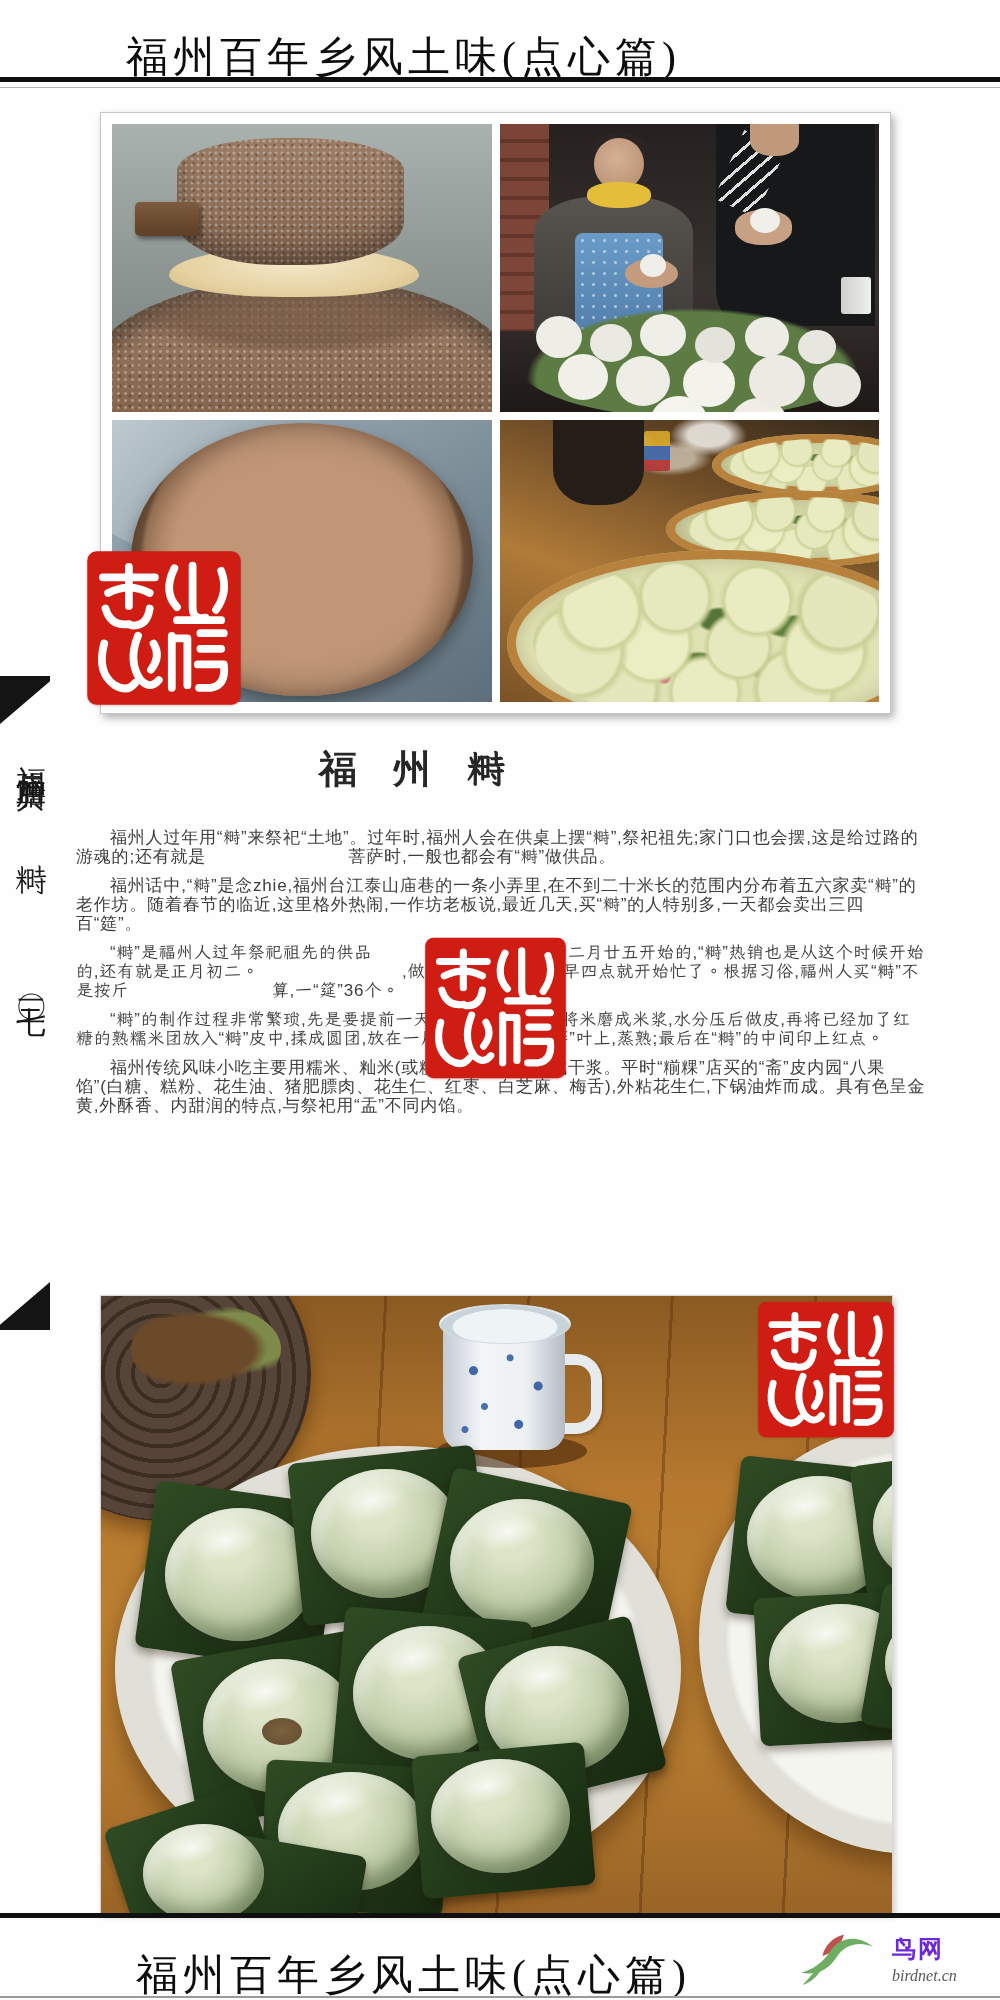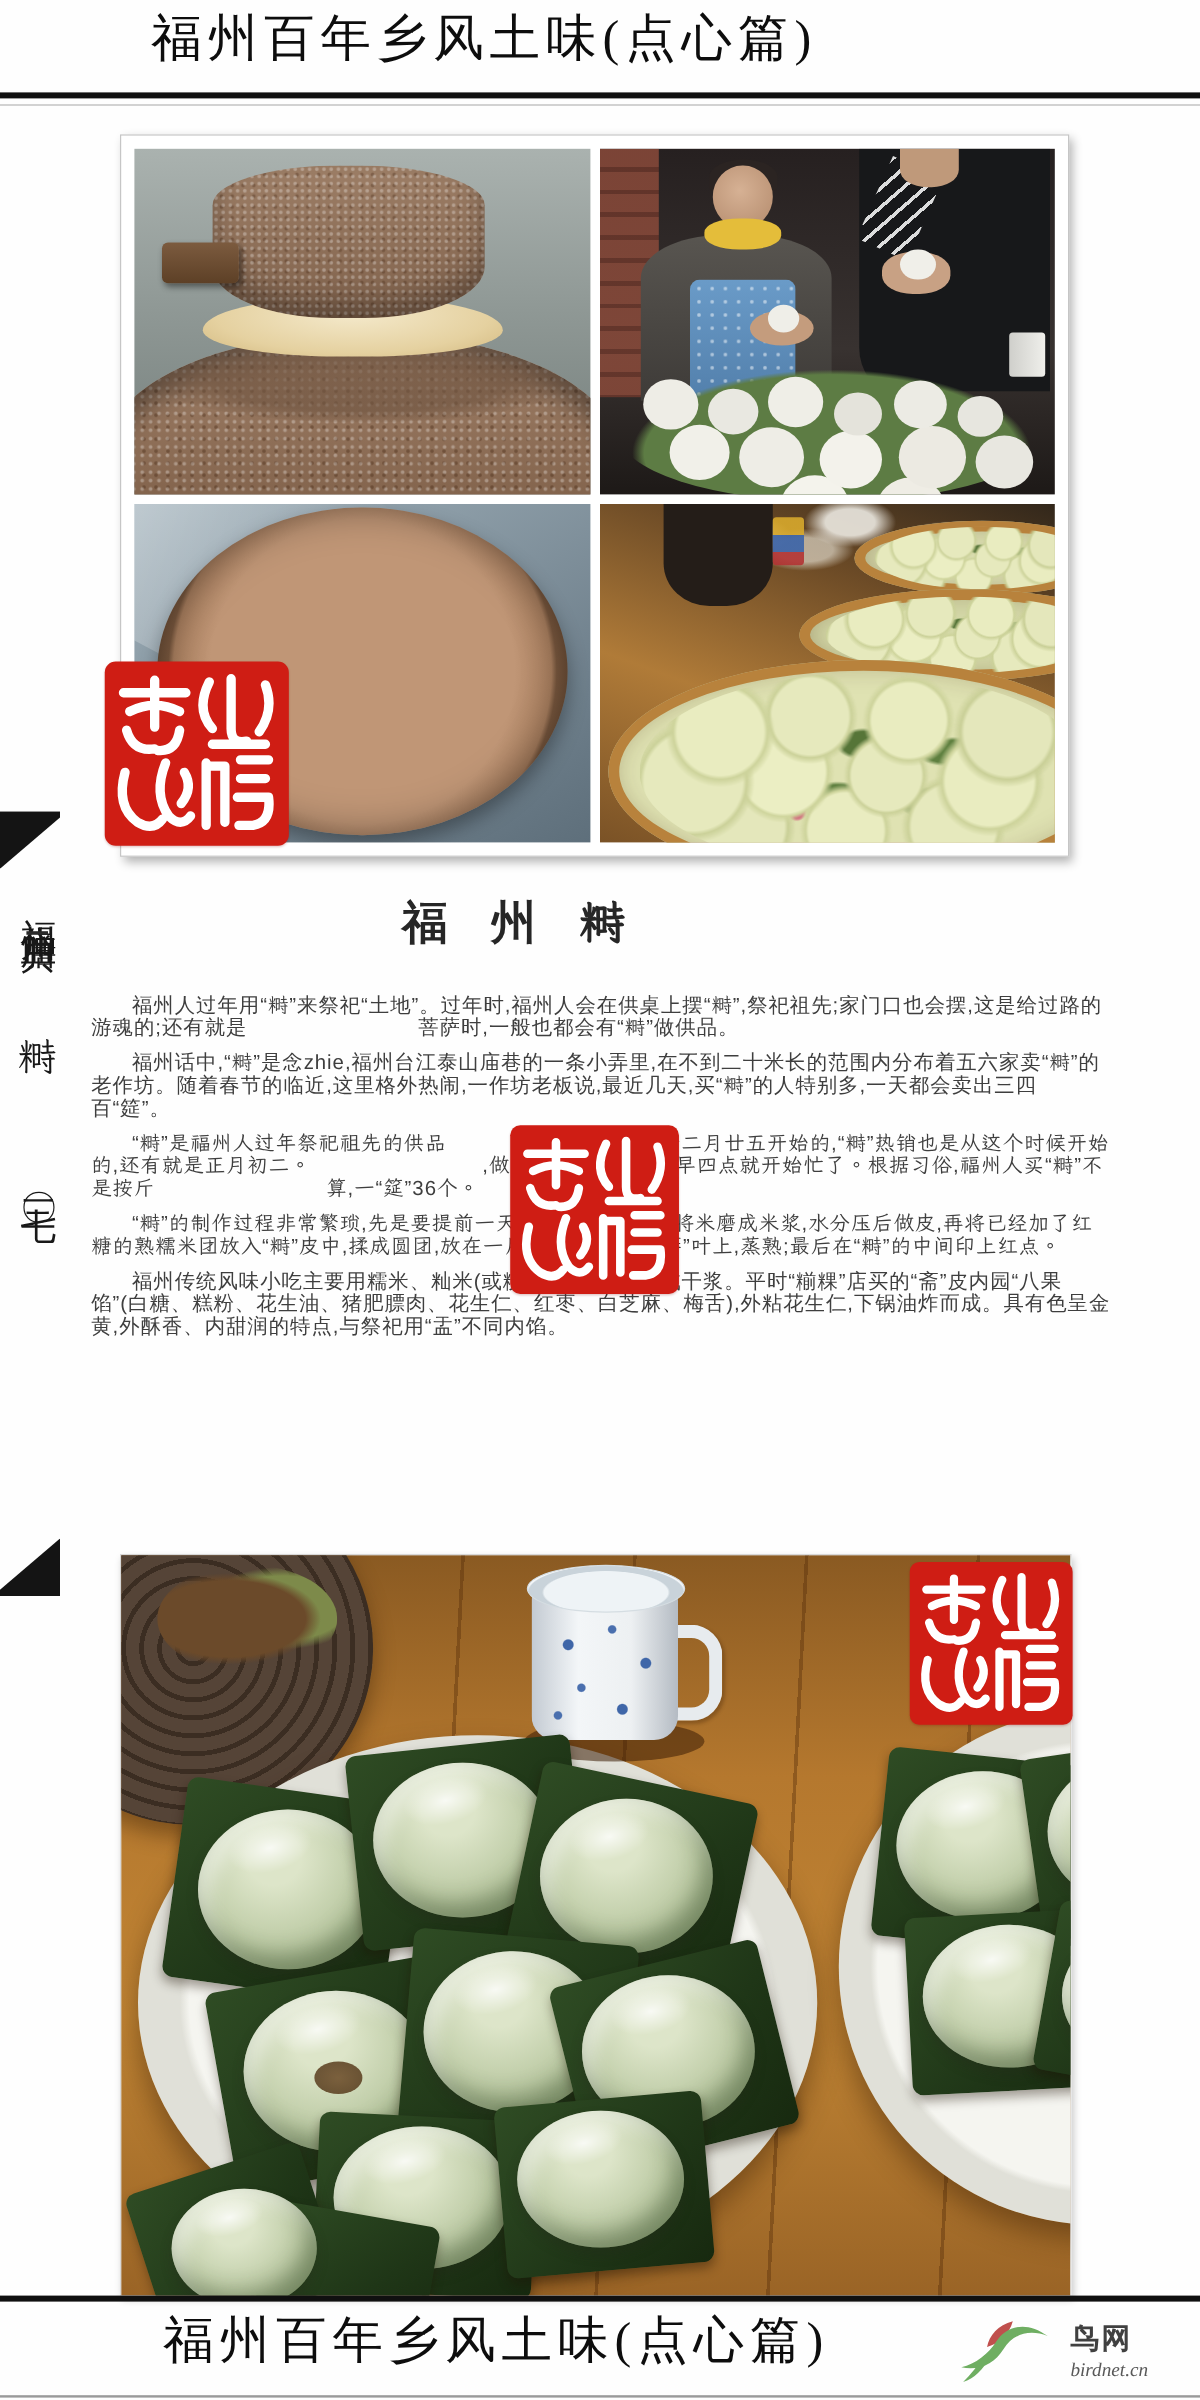"福州百年乡风土味(点心篇)" .big-title { margin-top: none -> 24px }
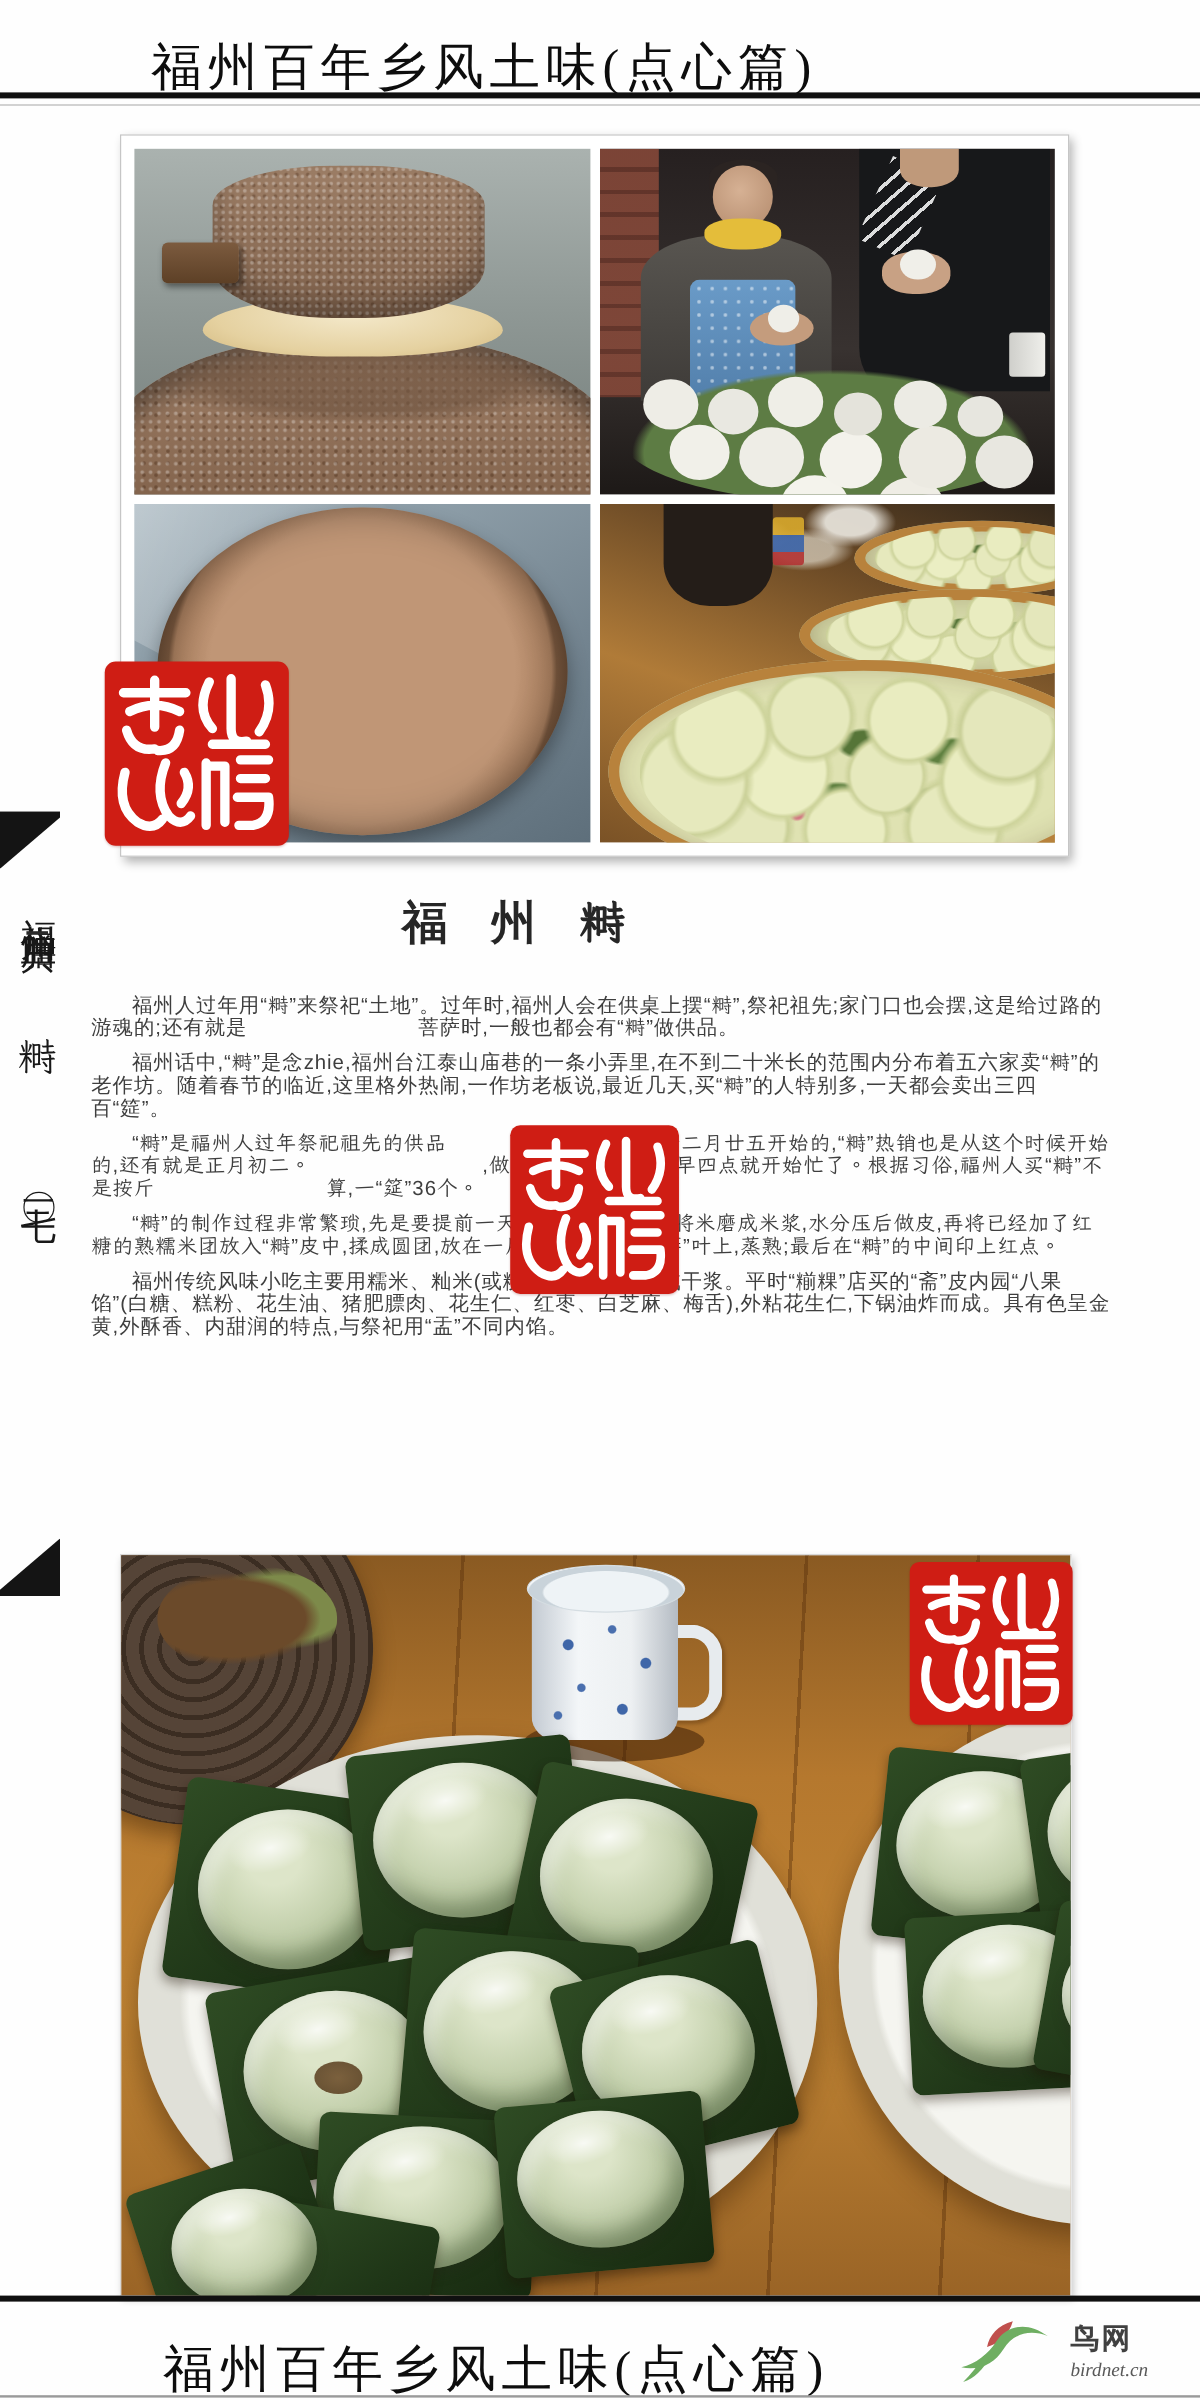"福州𥻵" .article-title { margin-left: 16px -> none }
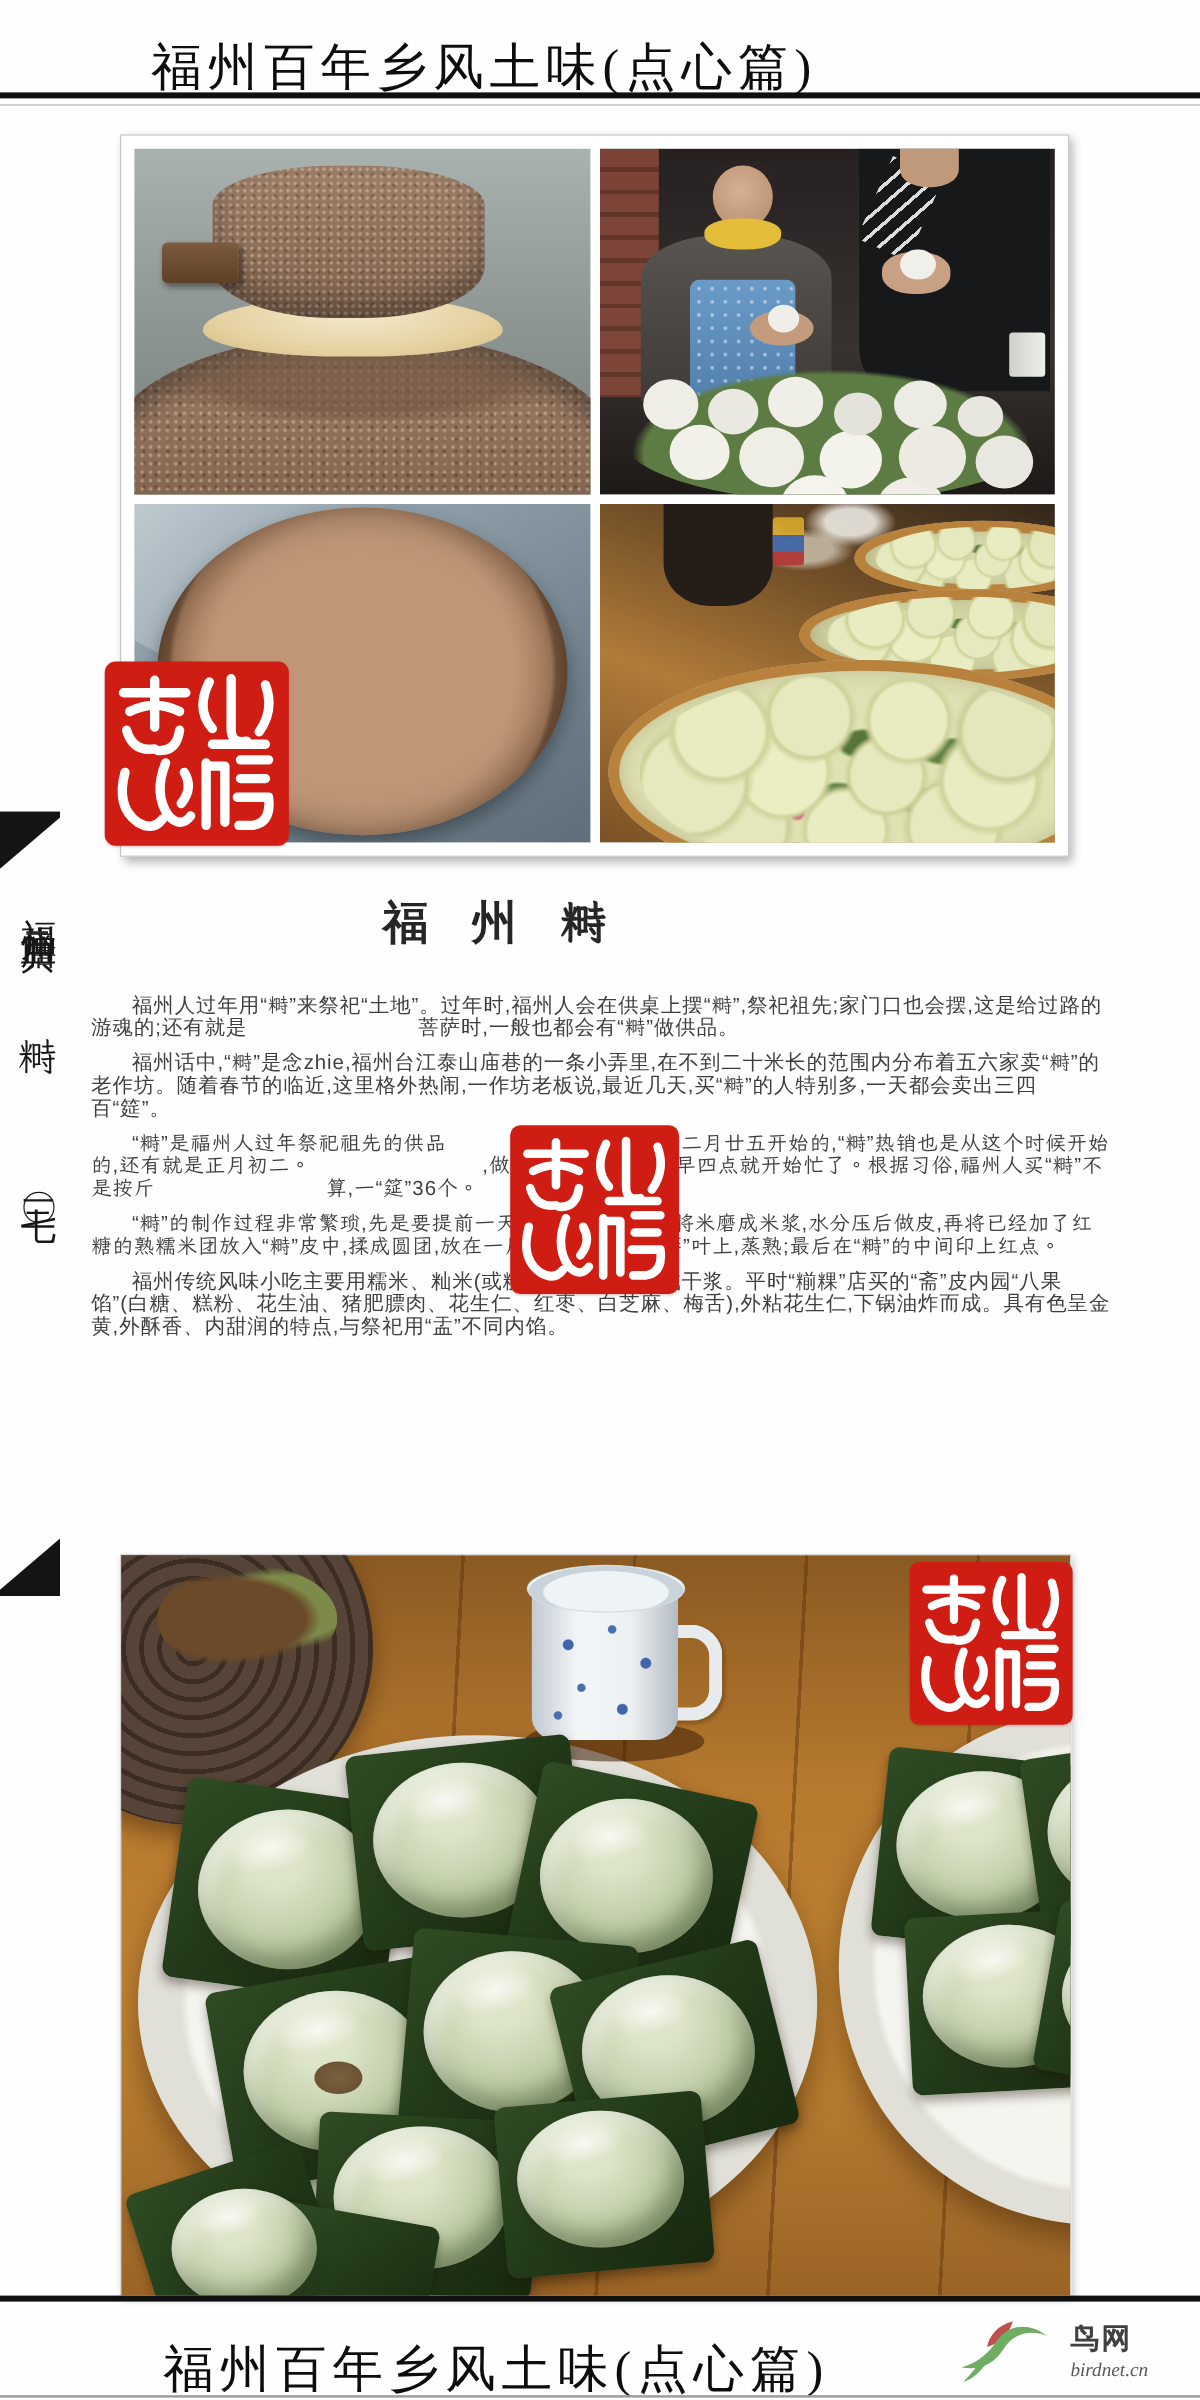"鸟网" .logo-name { color: #404040 -> #6d28d9 }
